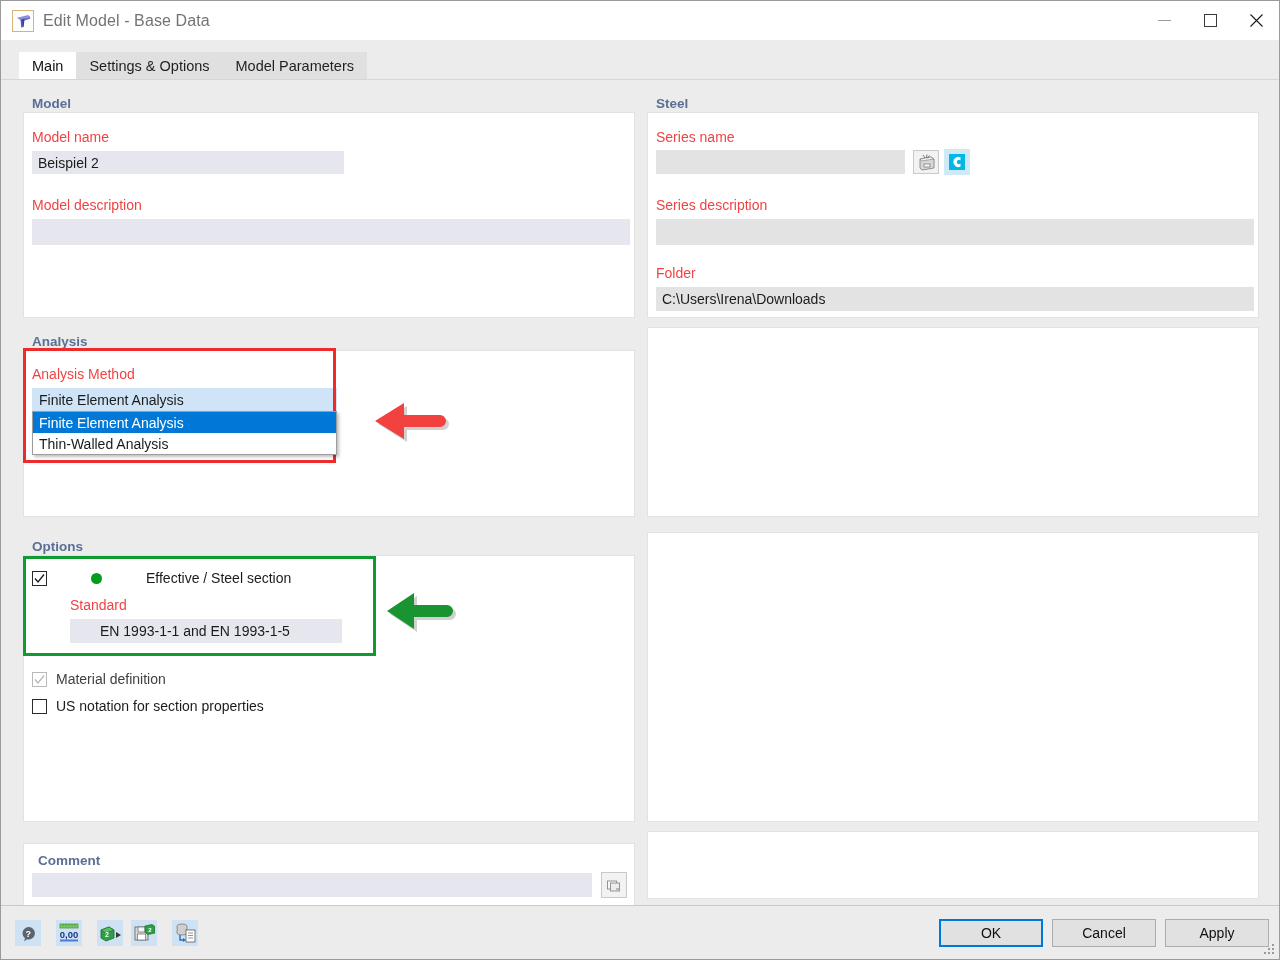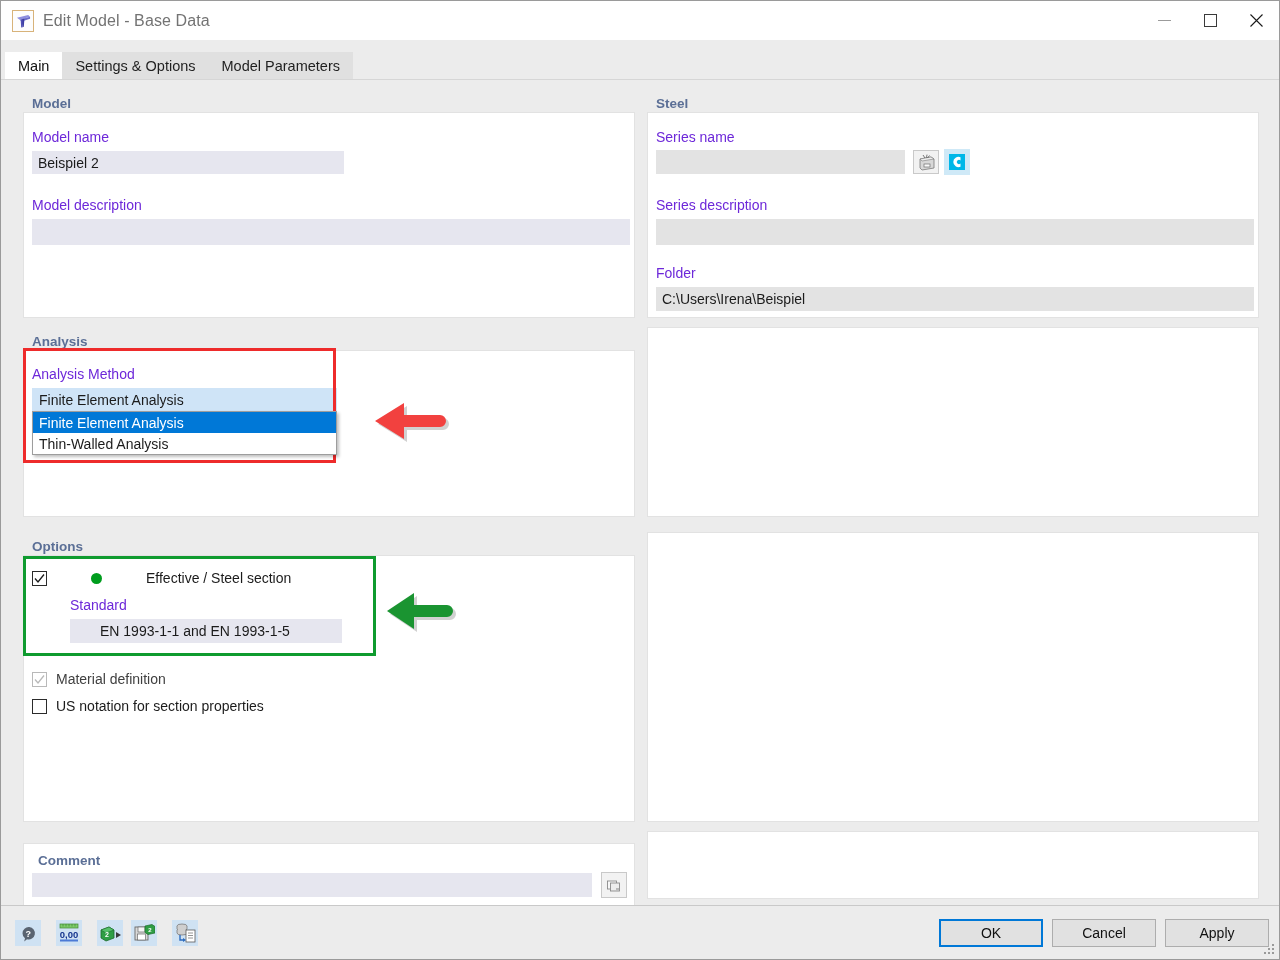"Main" .tabstrip { padding-left: 4px -> 18px }
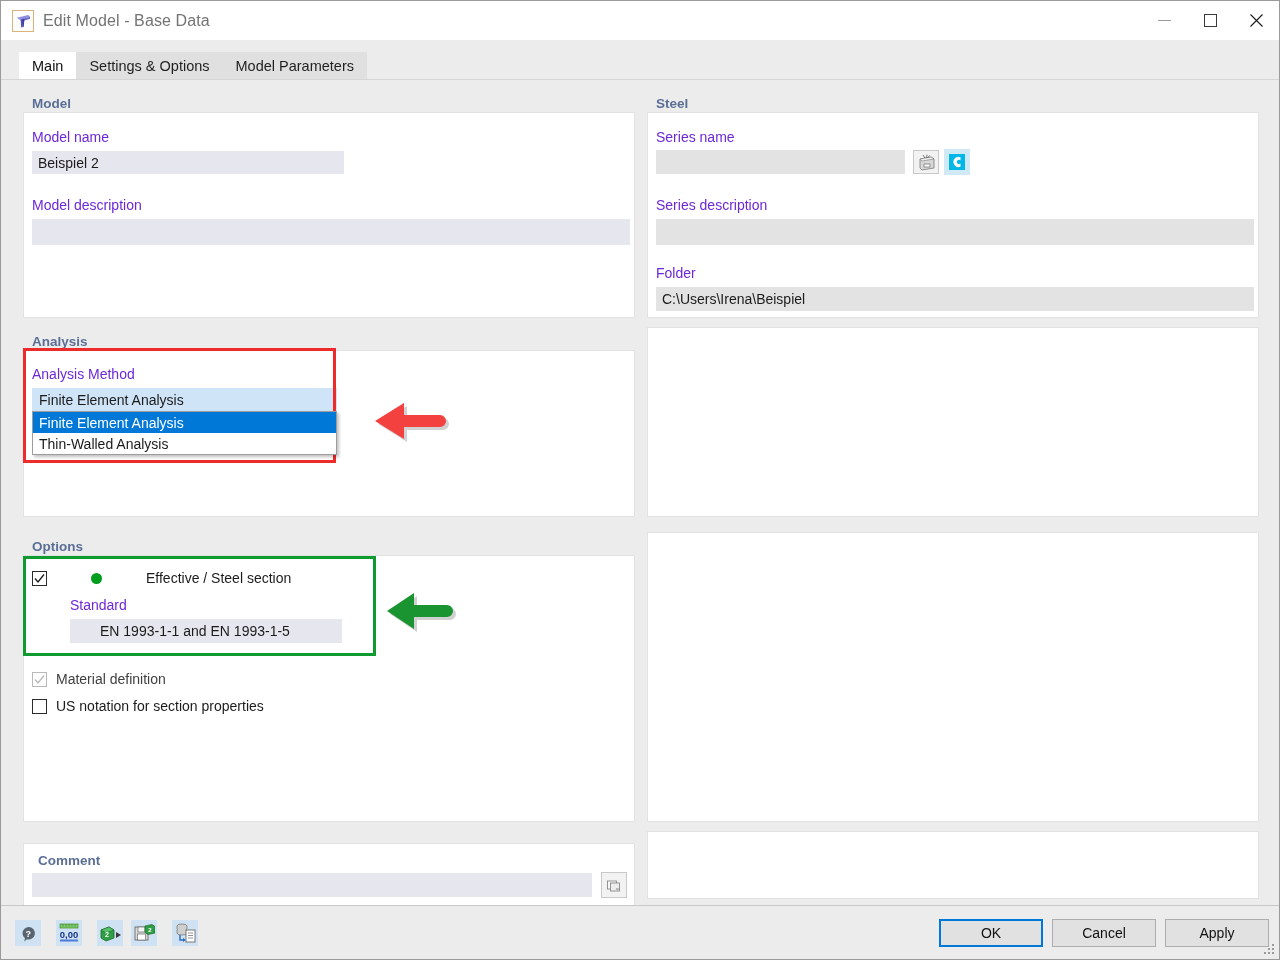"Model name" .fieldlabel { color: #6d28d9 -> #ef4444 }
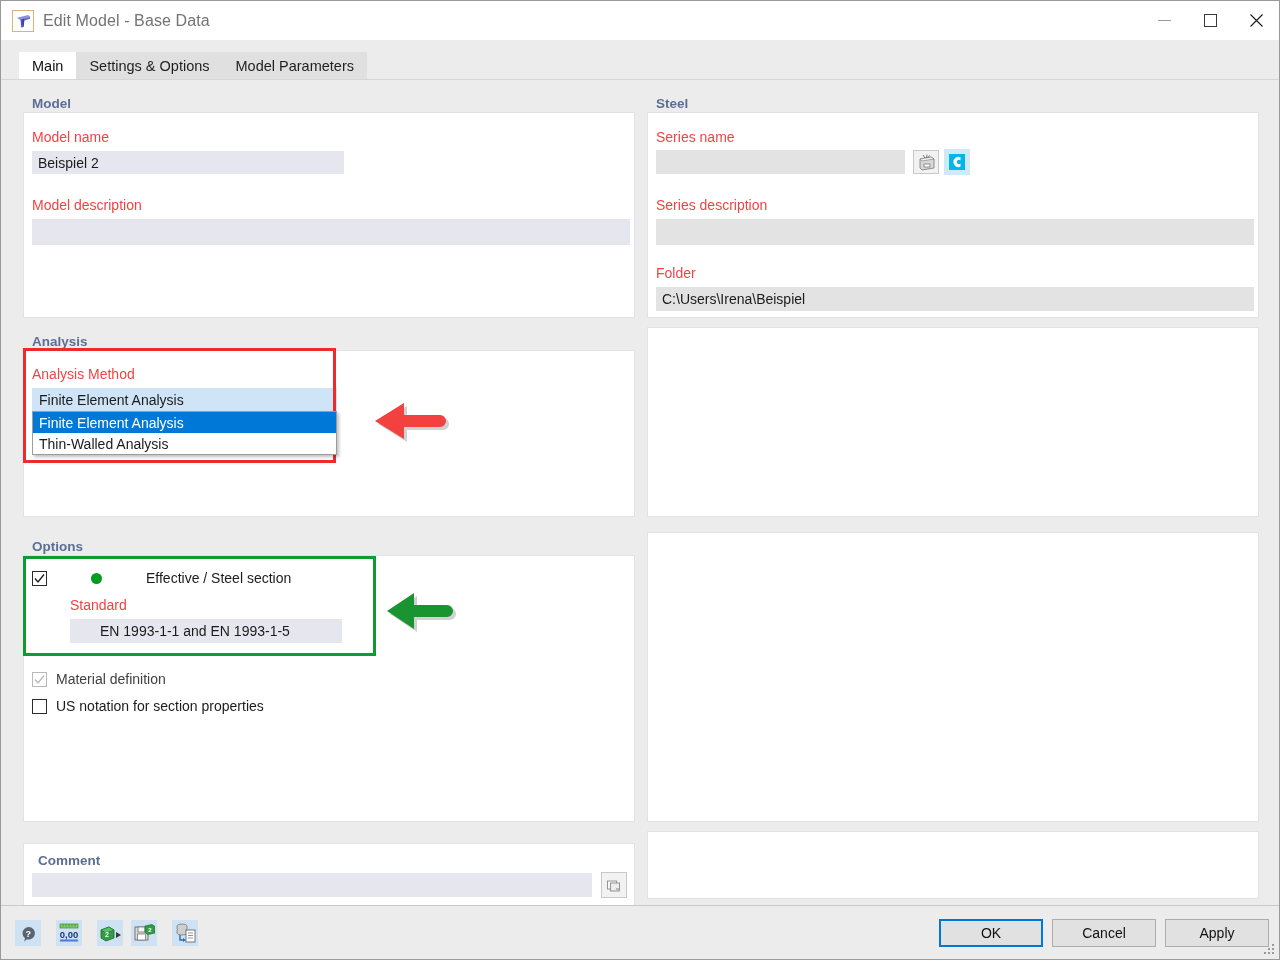"C:\Users\Irena\Beispiel" div.textbox { text: Beispiel -> Downloads }
